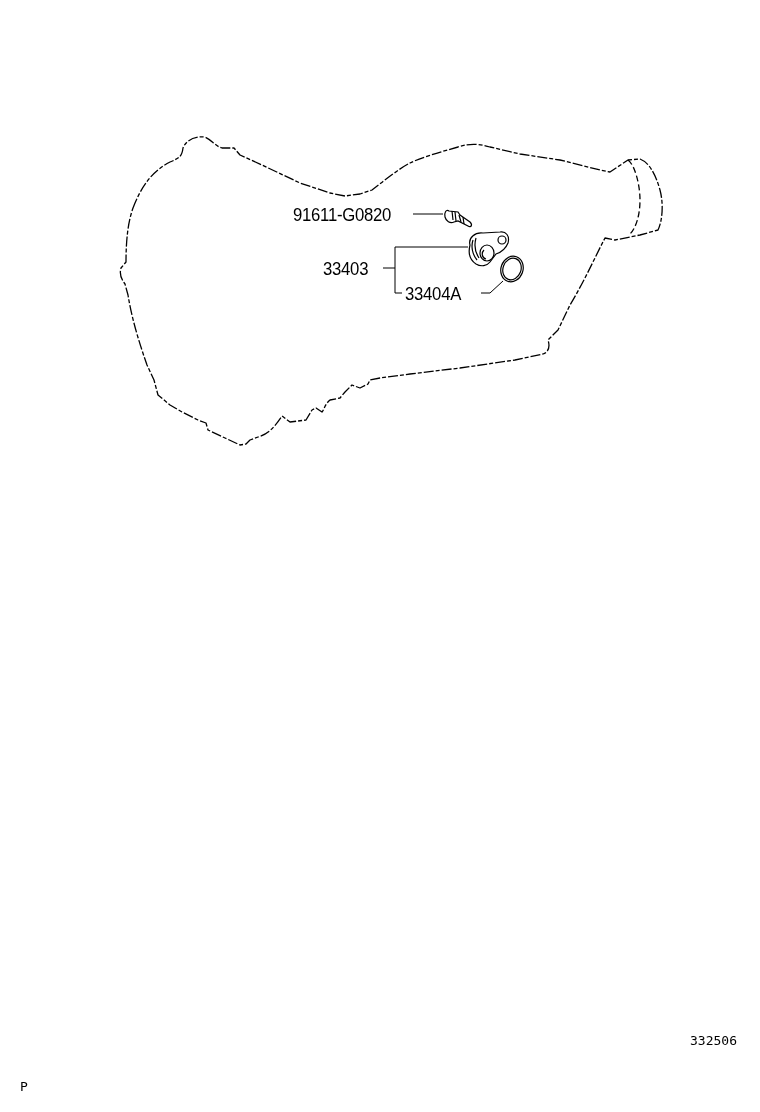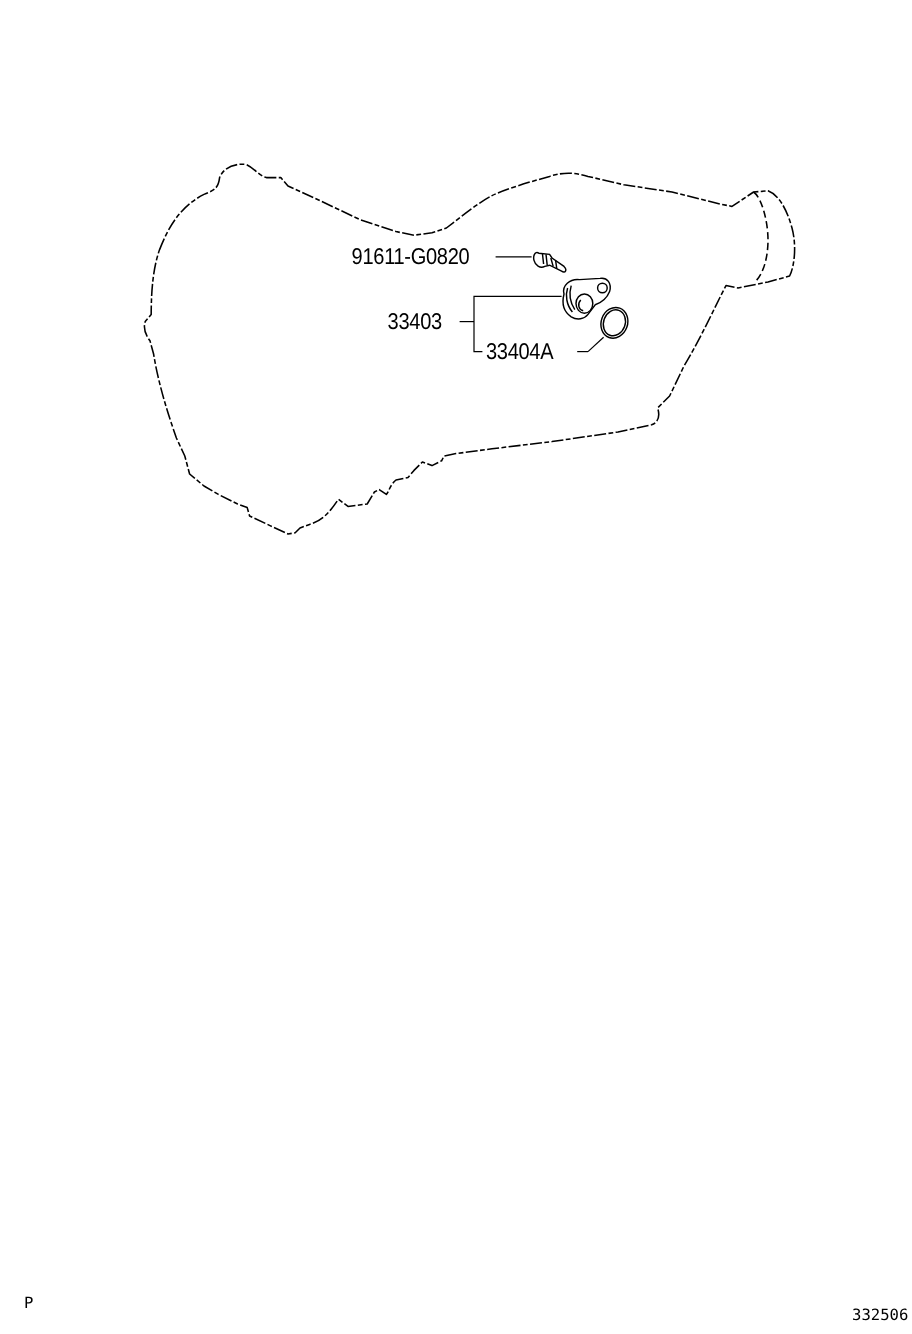"332506" div.label { margin-left: 20px -> none; top: 1090px -> 1034px }
